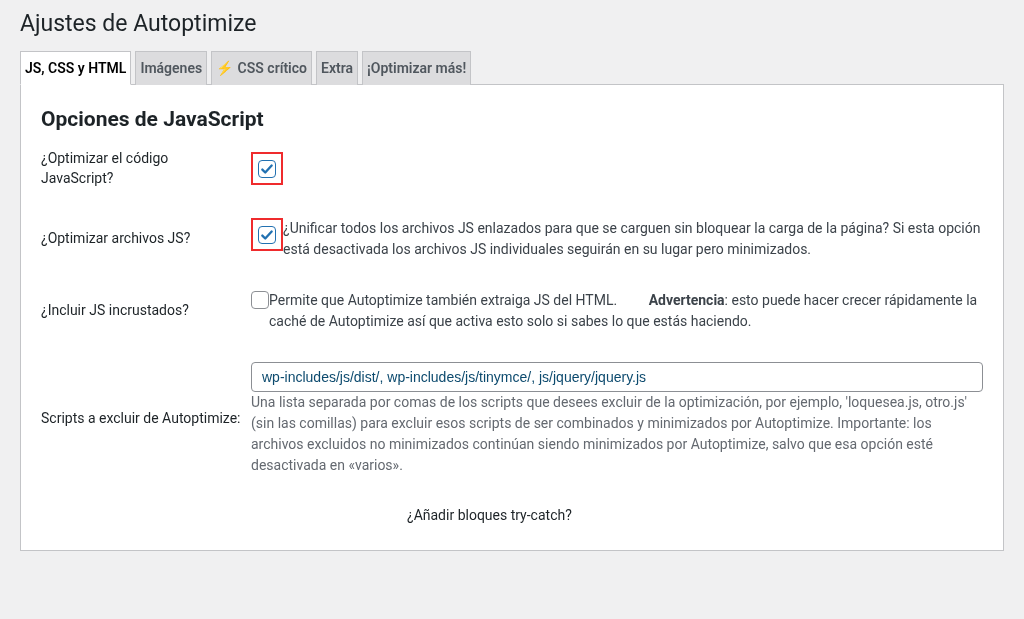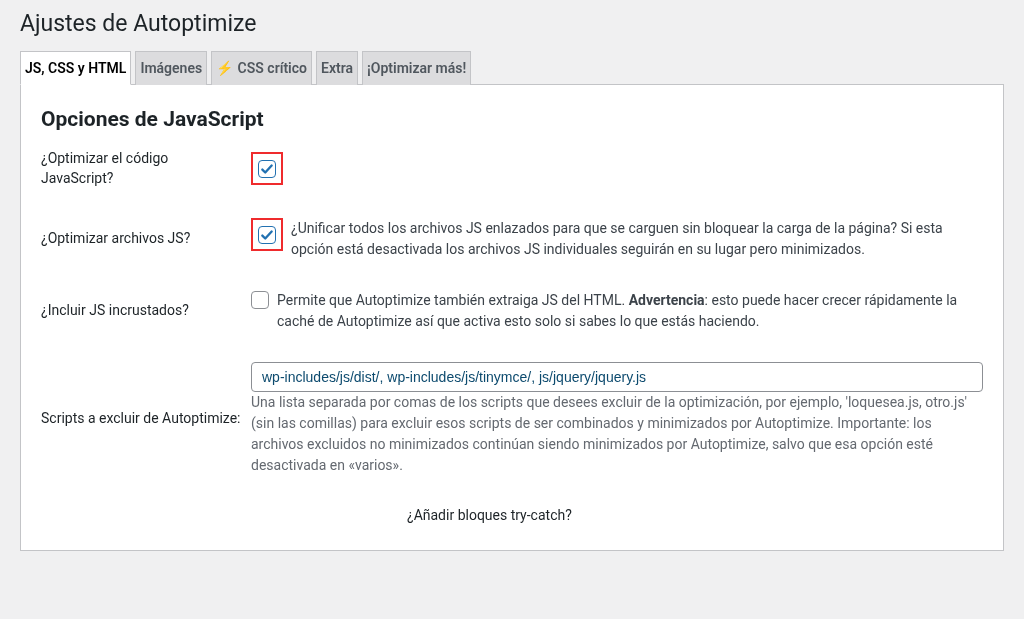"¿Unificar todos los archivos JS" .check-line { gap: 8px -> none }
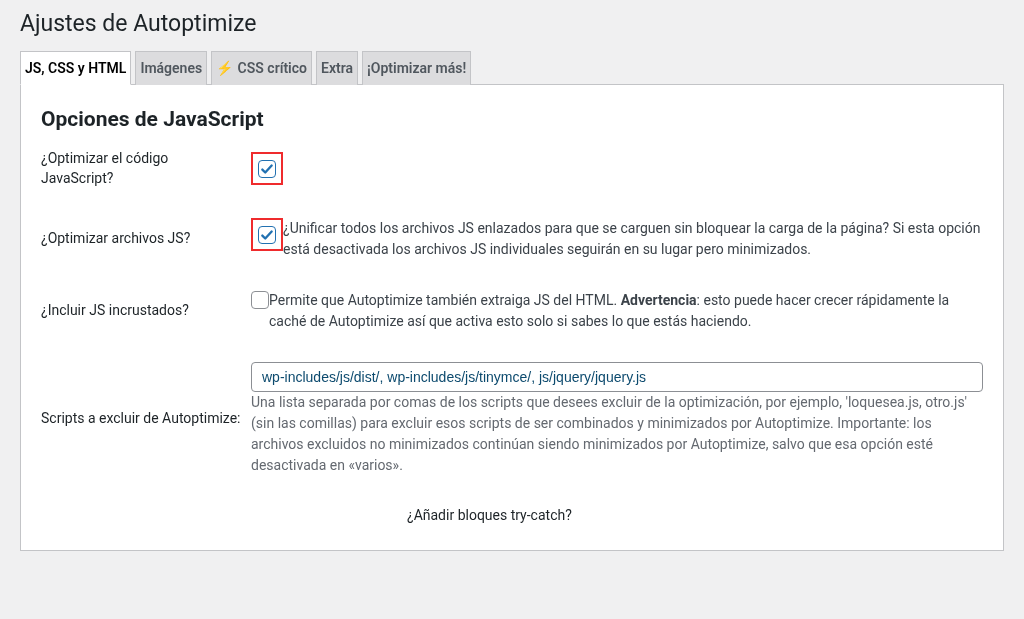"Advertencia" .desc strong { margin-left: none -> 28px }
